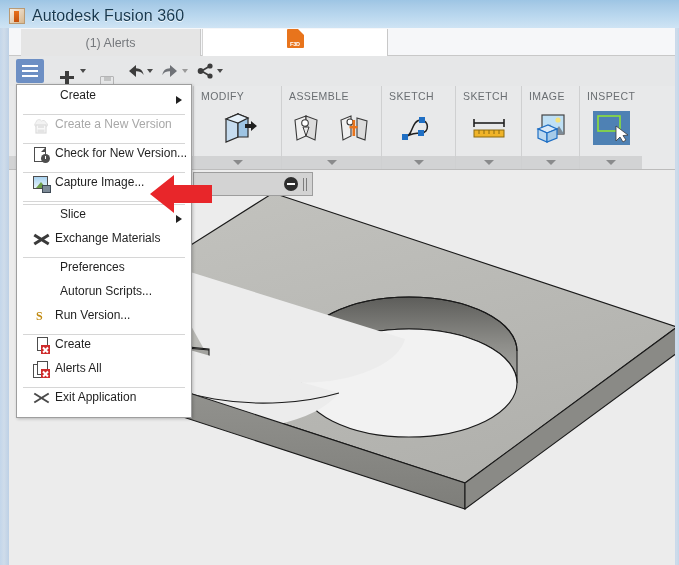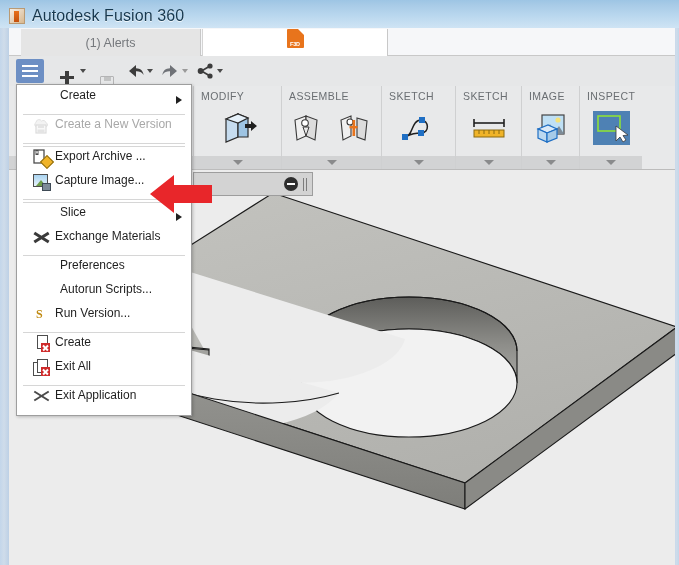"Check for New Version..." div.mi { html: none -> <div> <span> <span></span> <span></span> </span> <span>Check for New Version...</span> </div> }
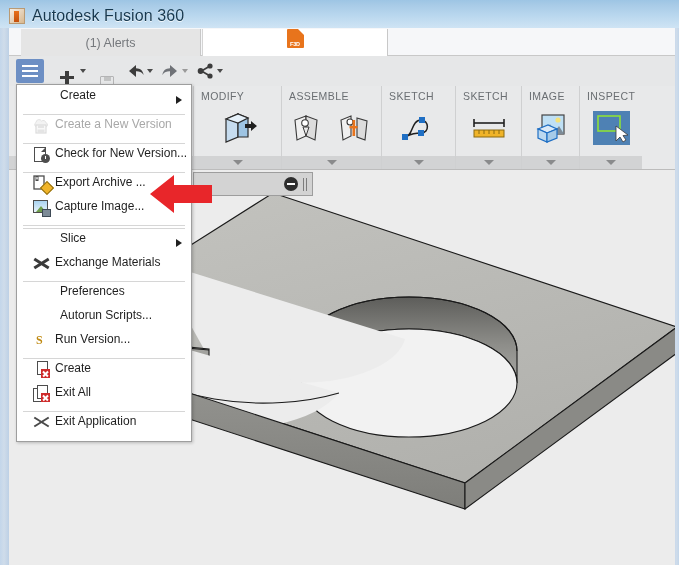"Export Archive ..." div.mi { html: <div> <span> <svg> <rect></rect> <rect></rect> <rect></rect> </svg> <span></span> </span> <span>Export Archive ...</span> </div> -> none }
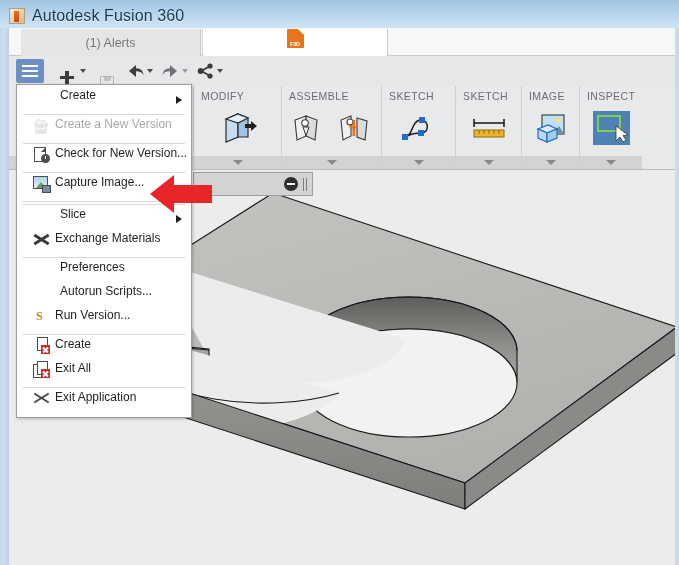"Exit All" span.lbl { text: Exit -> Alerts }
